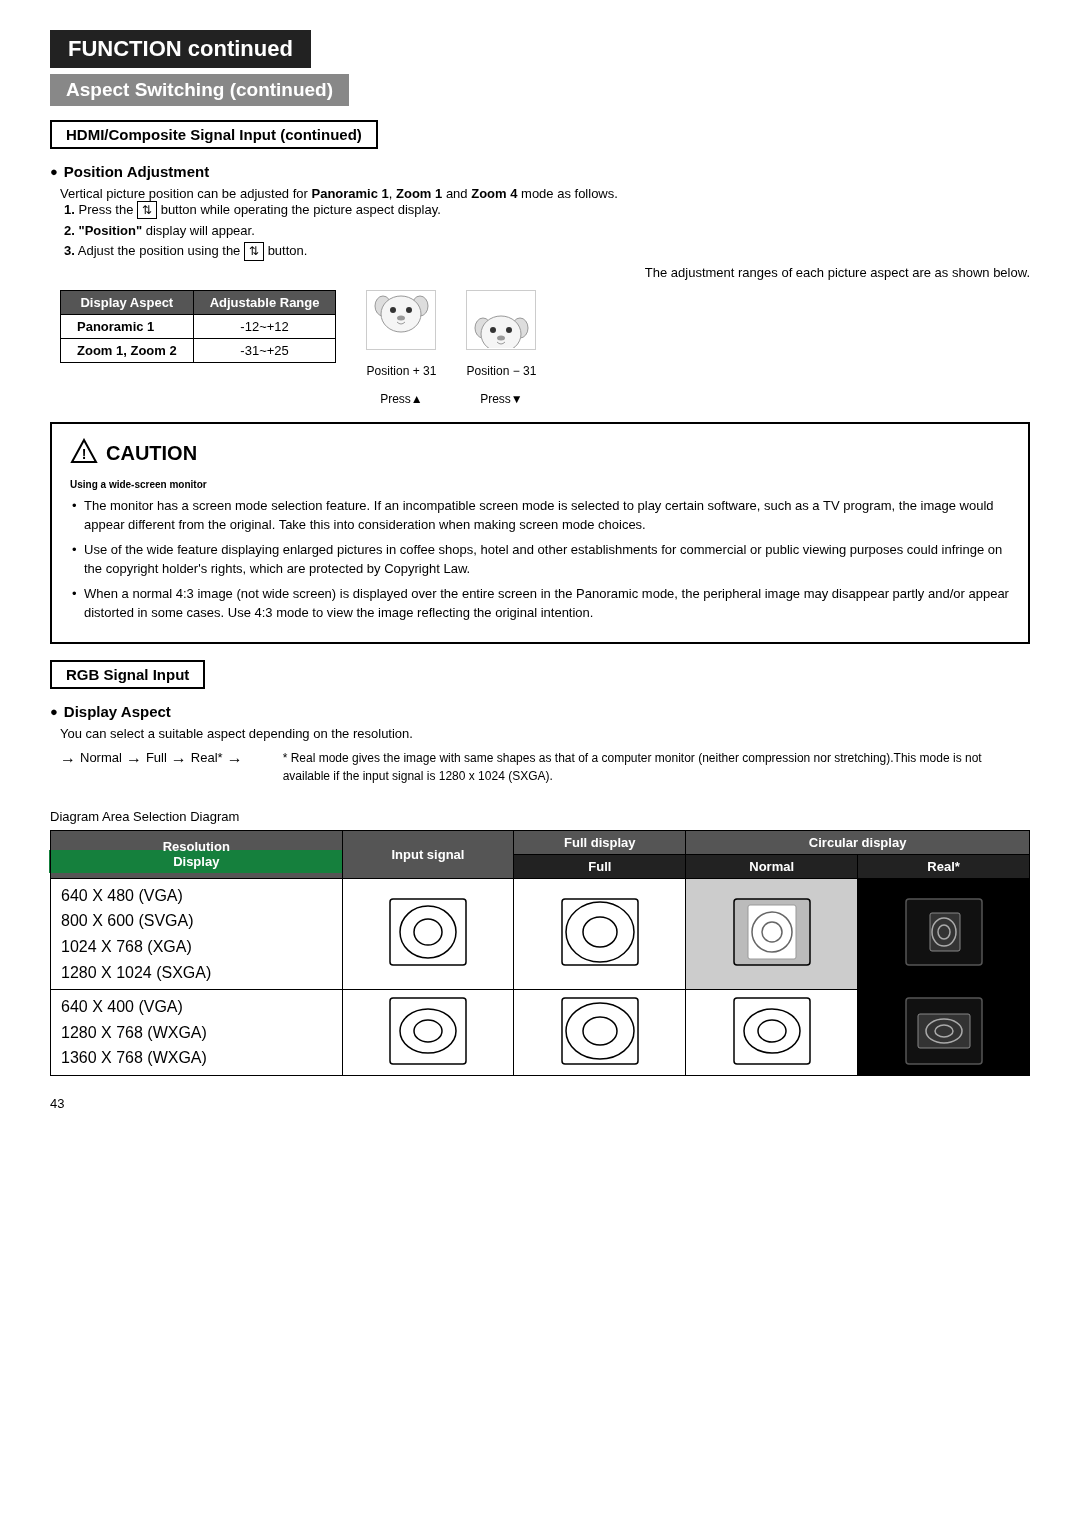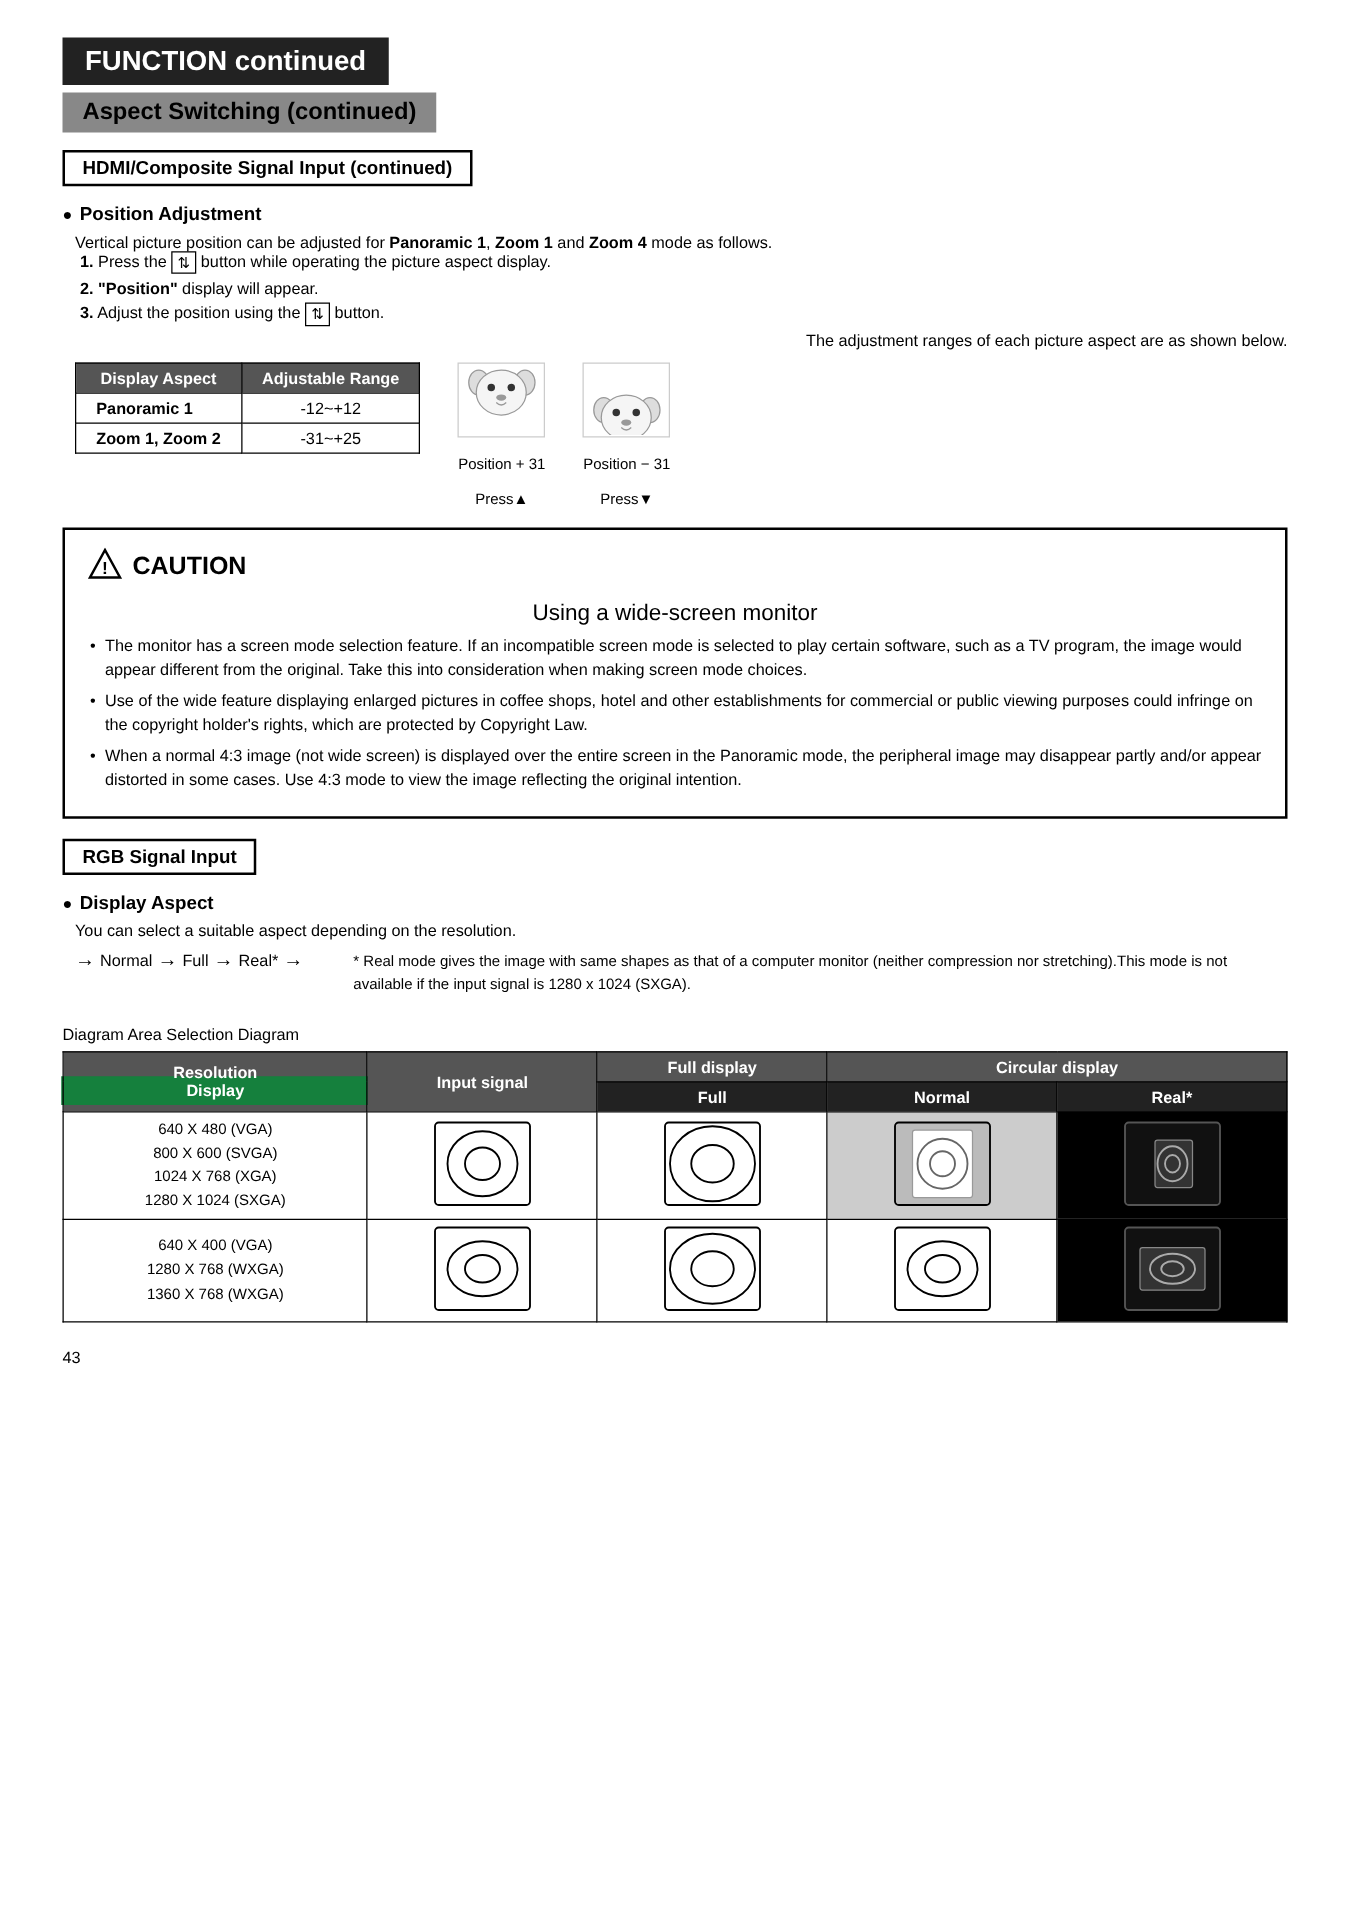"Aspect Switching (continued)" .aspect-switching-header { color: #000000 -> #ffffff }
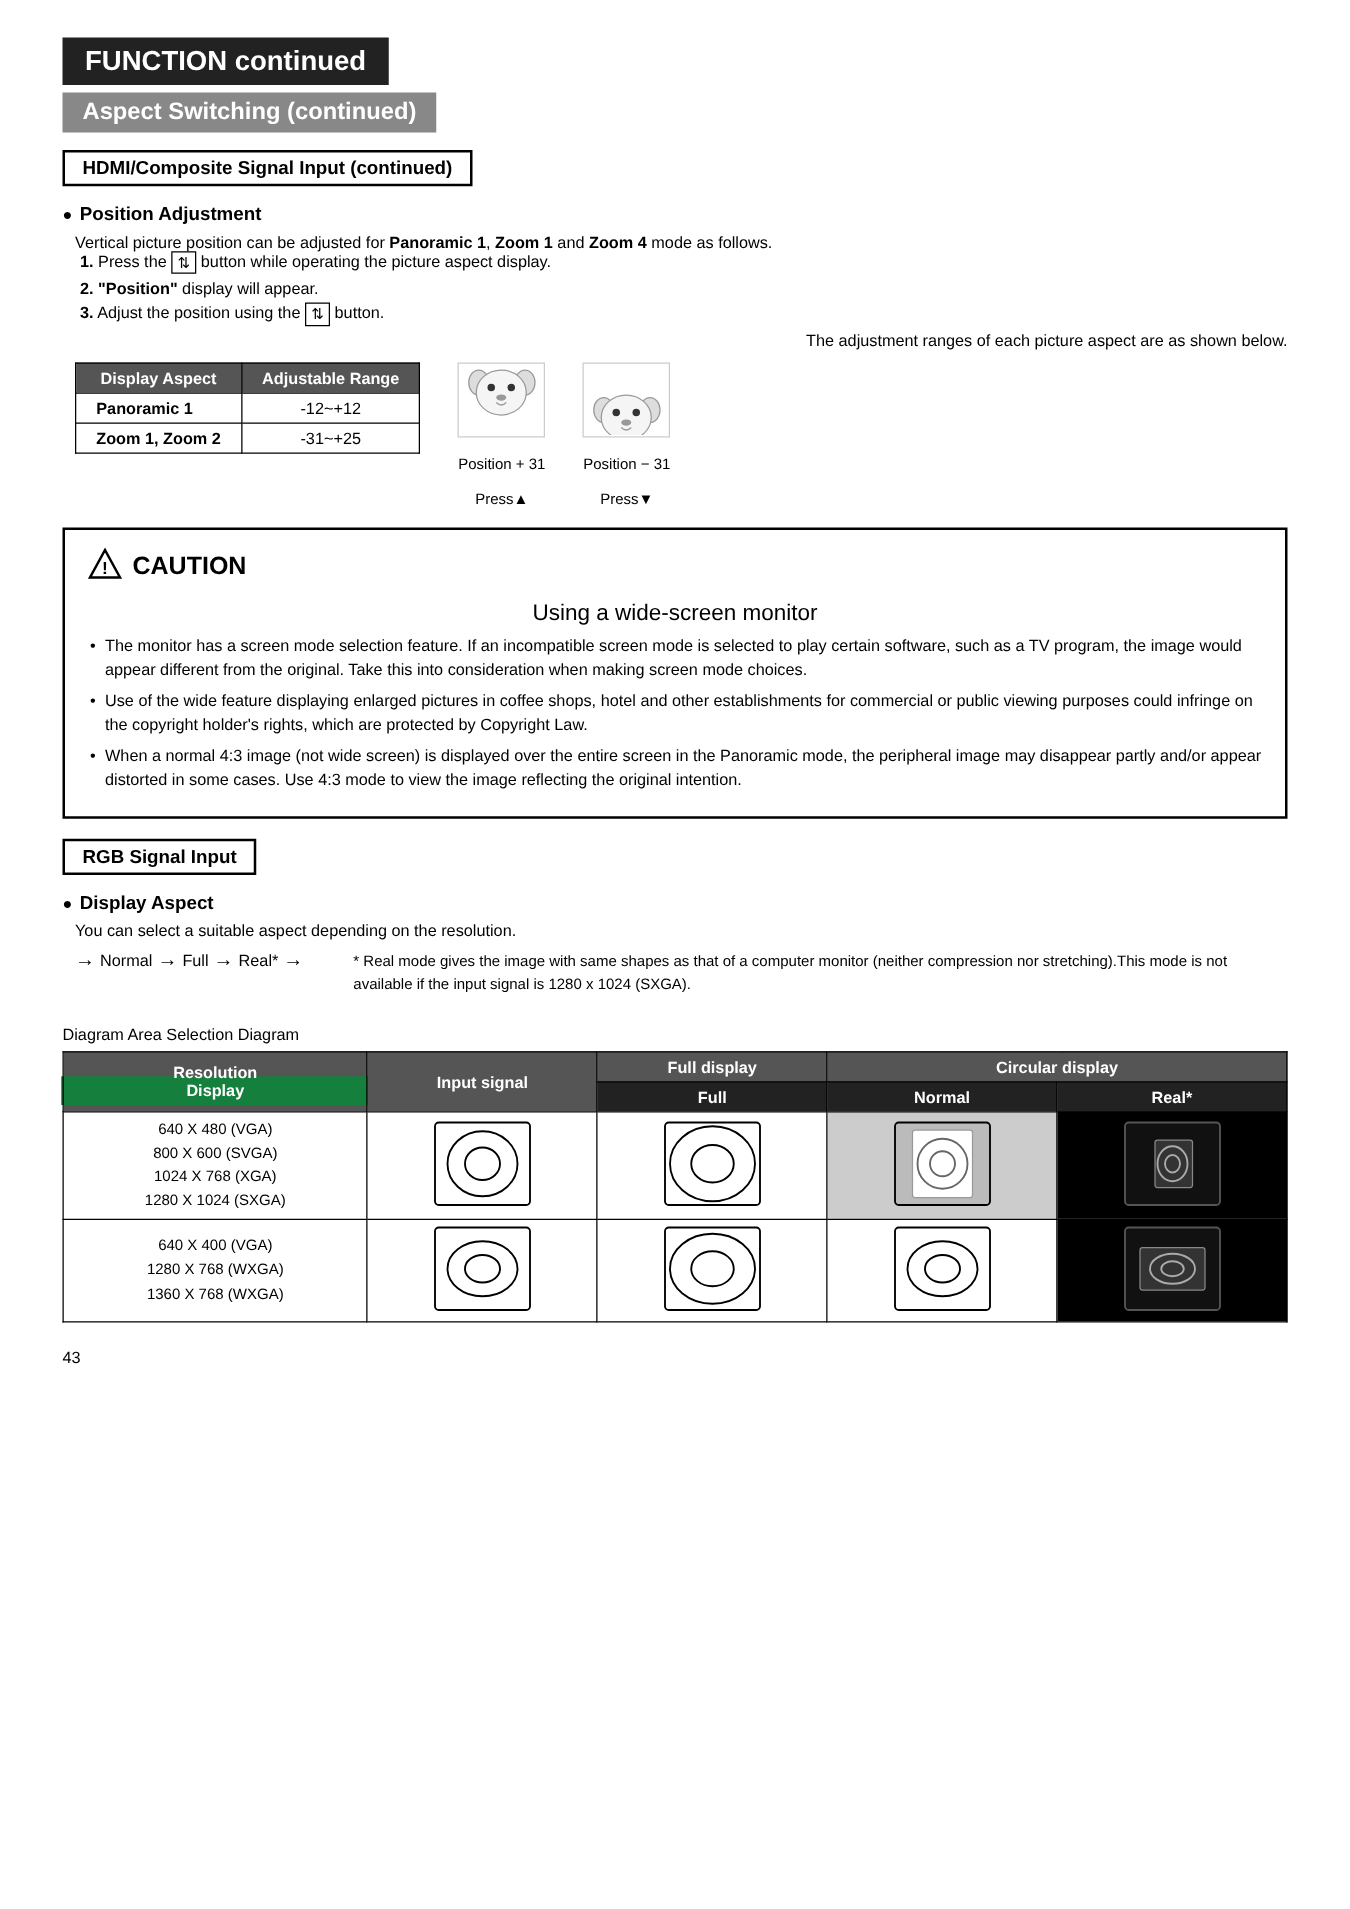"Using a wide-screen monitor" .caution-sub-heading { font-size: 18px -> 10px; font-weight: normal -> bold; text-align: center -> none }
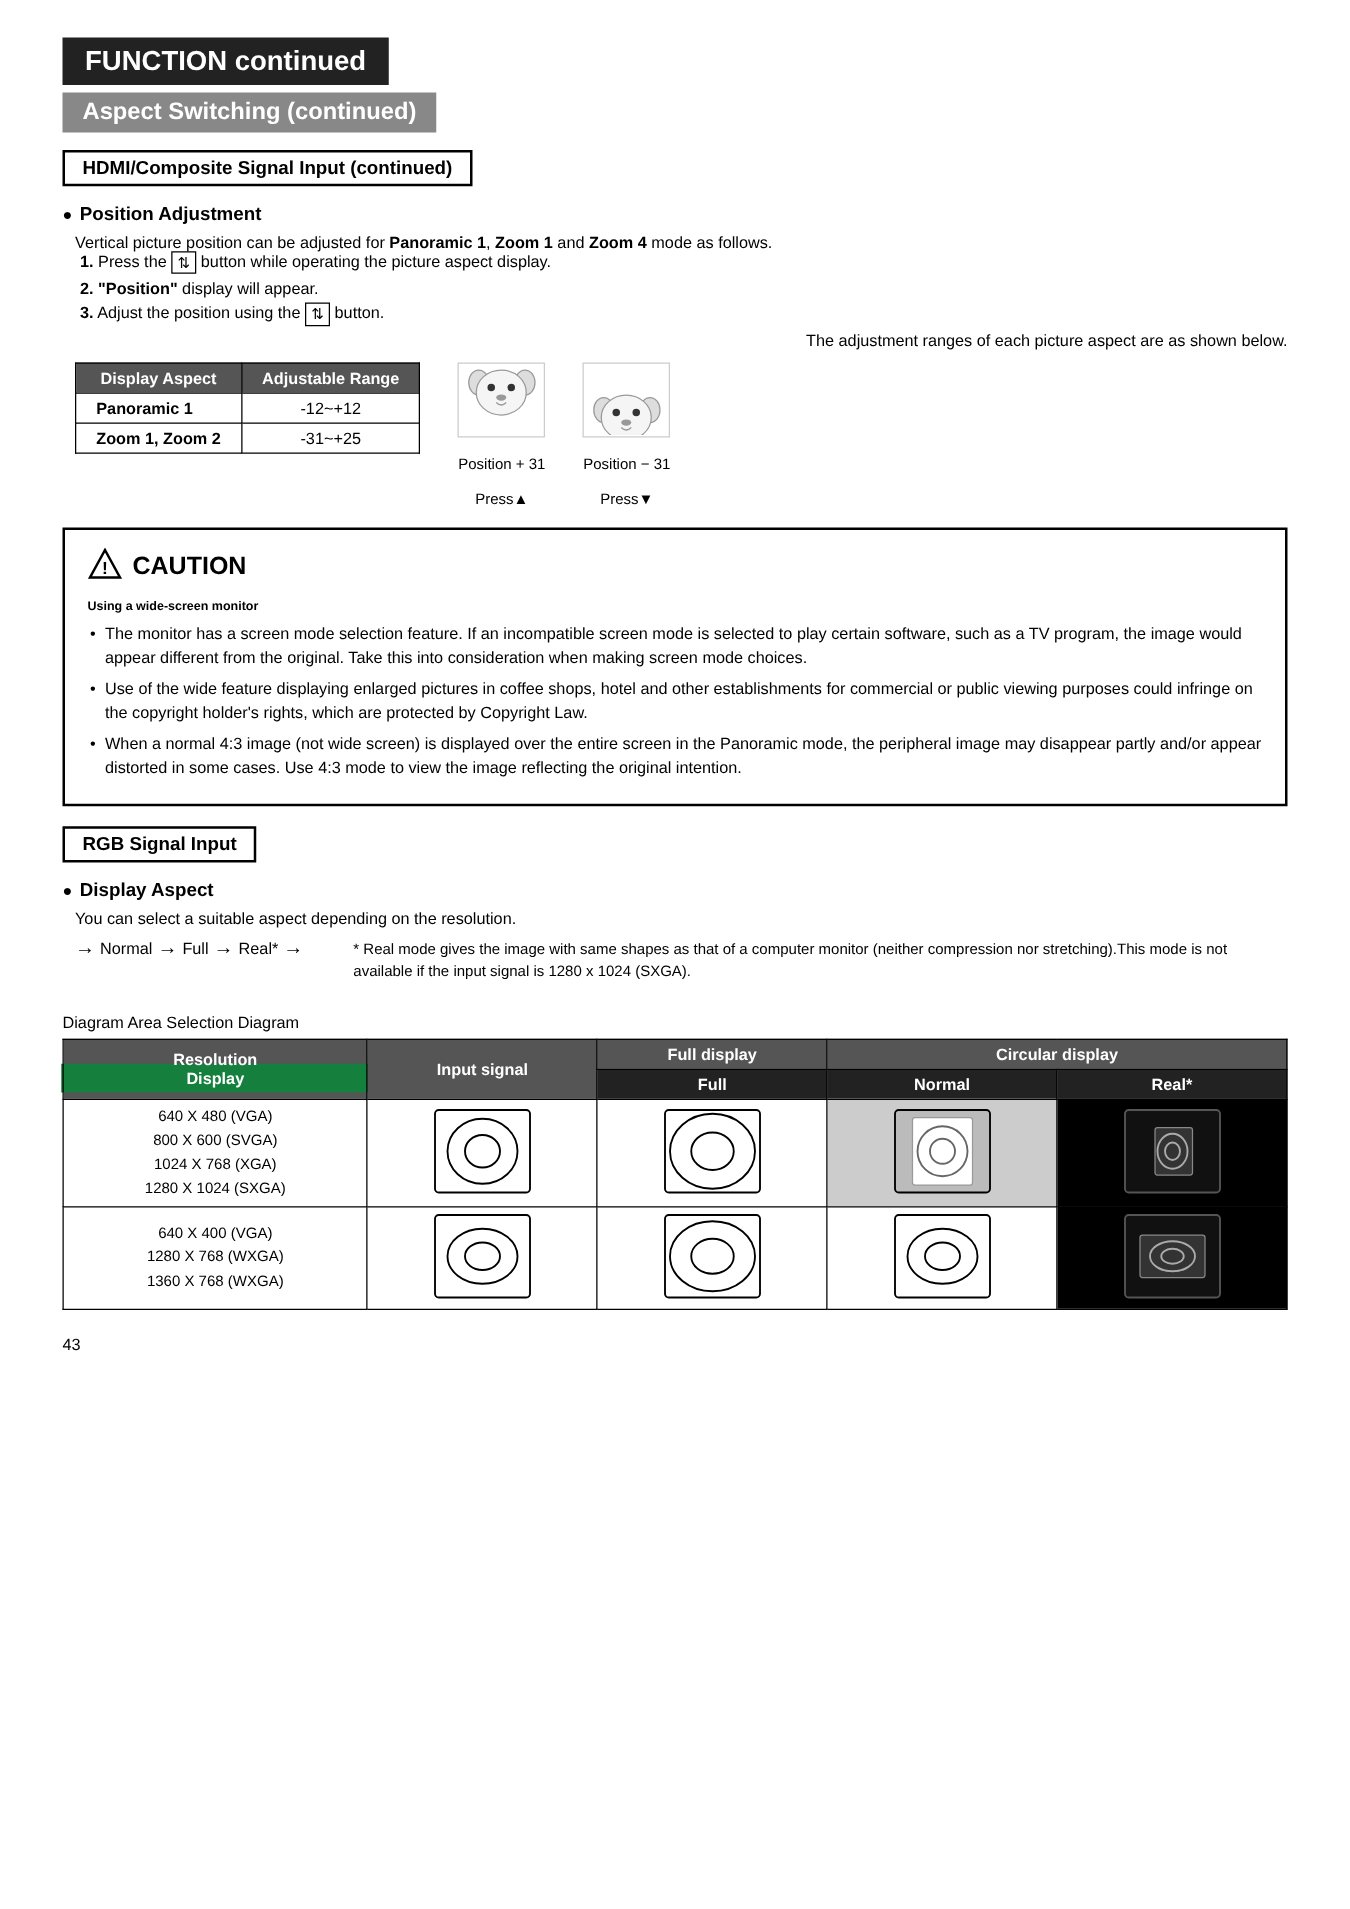"640 X 480 (VGA)" .display-table td.res-cell { font-size: 12px -> 16px; text-align: center -> left }
